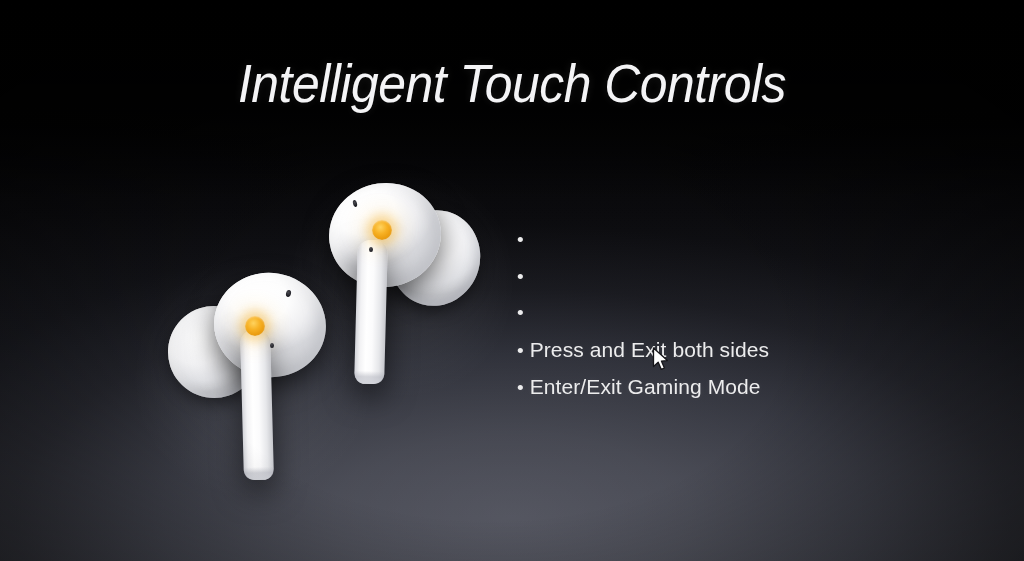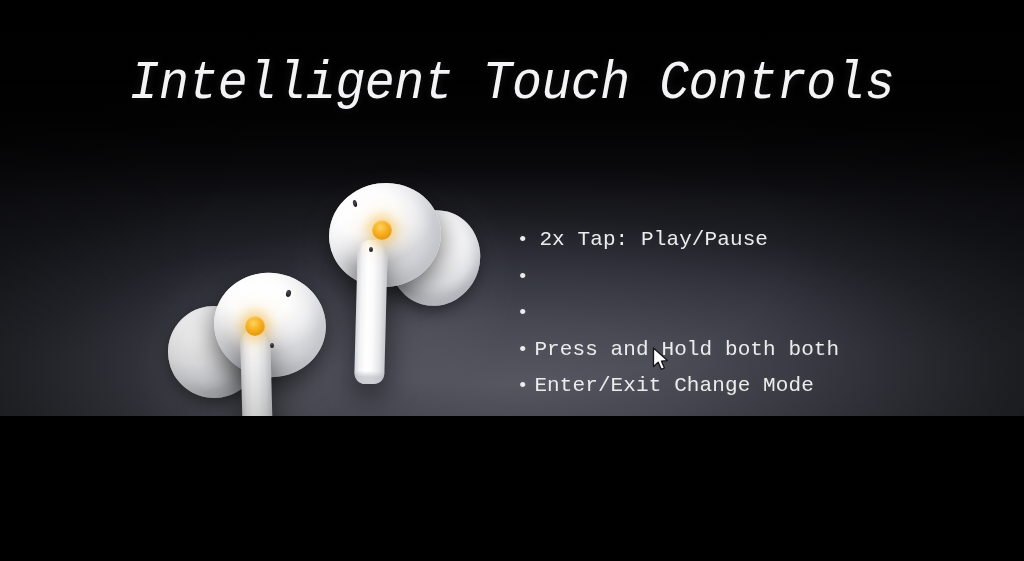"Intelligent Touch Controls" #stage { font-family: Liberation Mono, monospace -> Liberation Sans, sans-serif; height: 416px -> 561px }
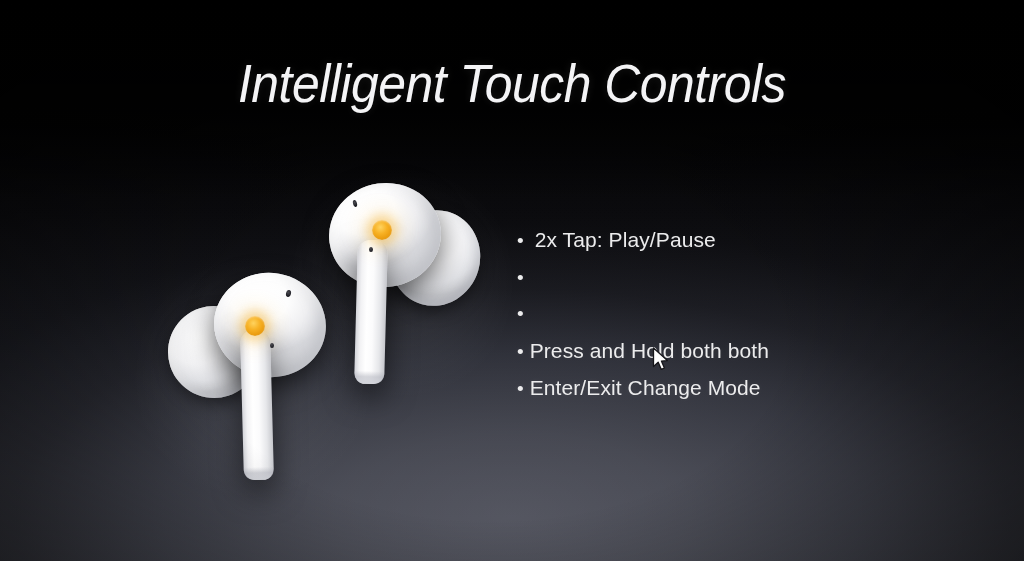"2x Tap: Play/Pause" span.bullet-text { html: <span>2x Tap: Play/Pause</span> -> none }
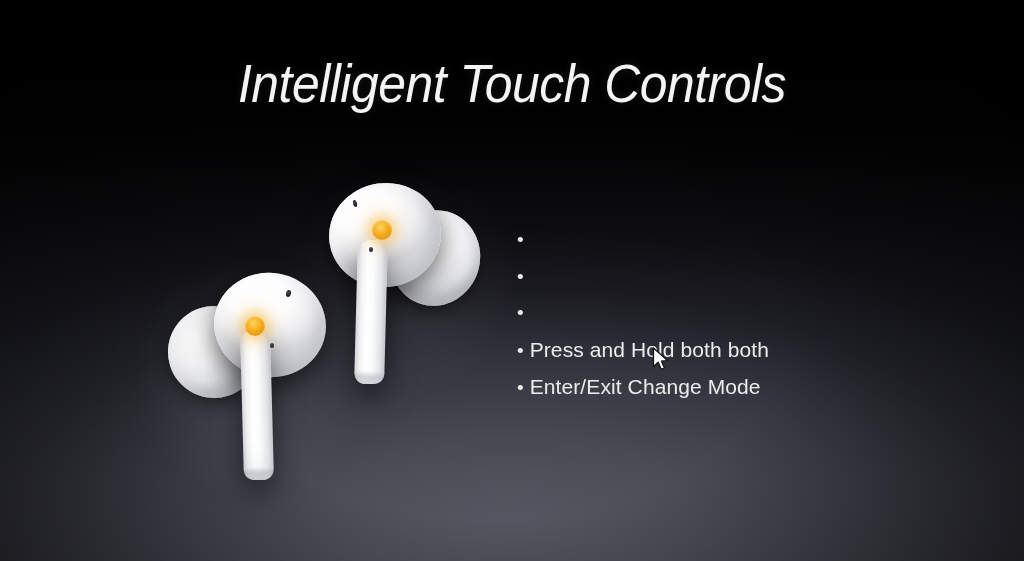"Press and Hold both both" span.bullet-text { text: Hold both both -> Exit both sides }
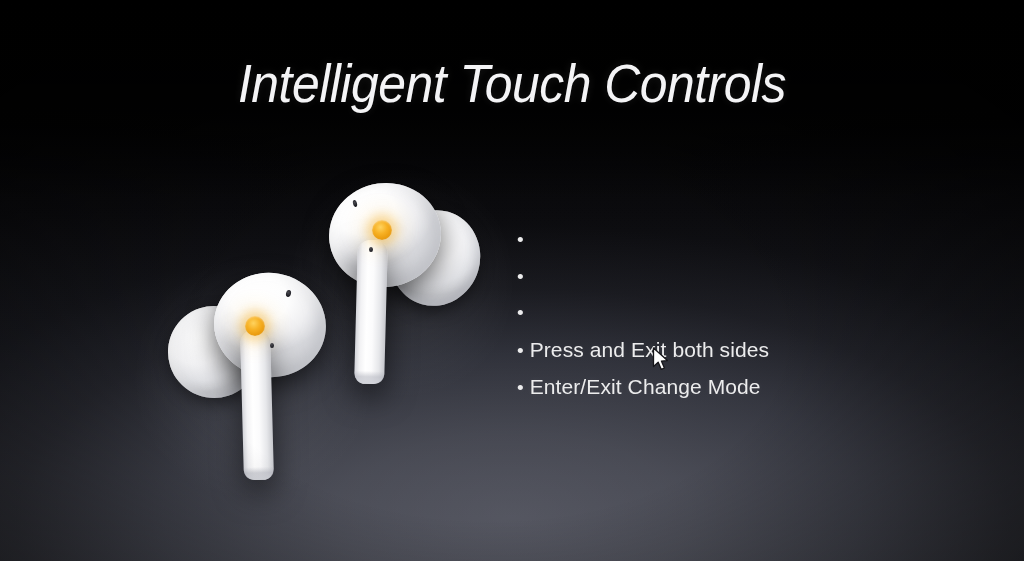"Enter/Exit Change Mode" span.bullet-text { text: Change -> Gaming }
